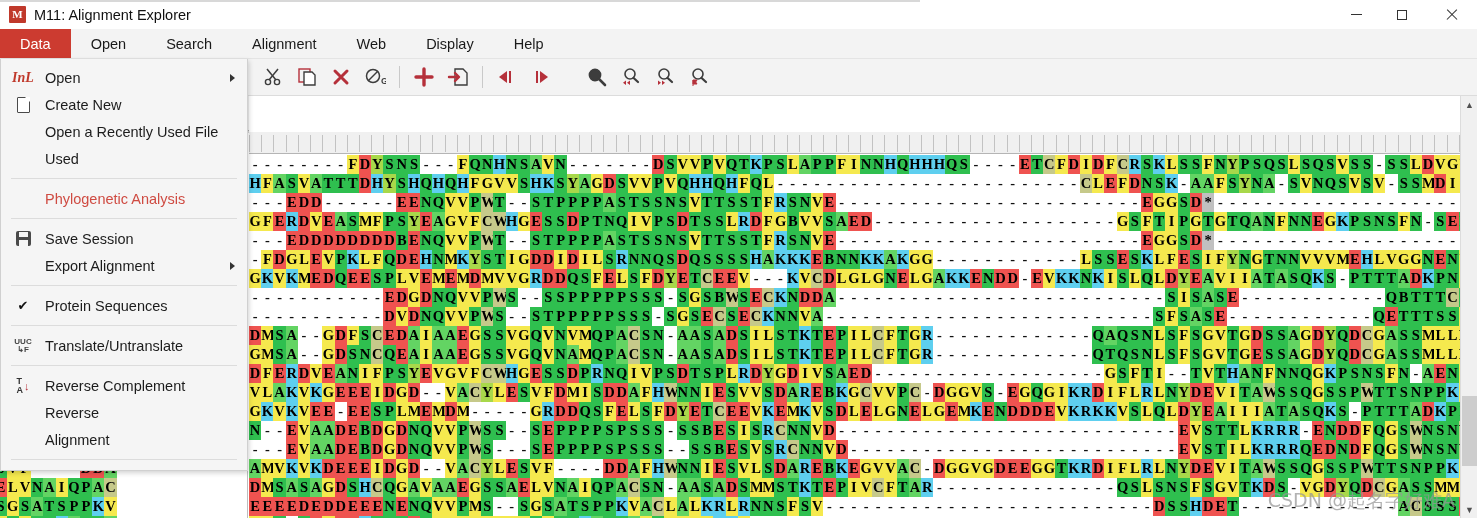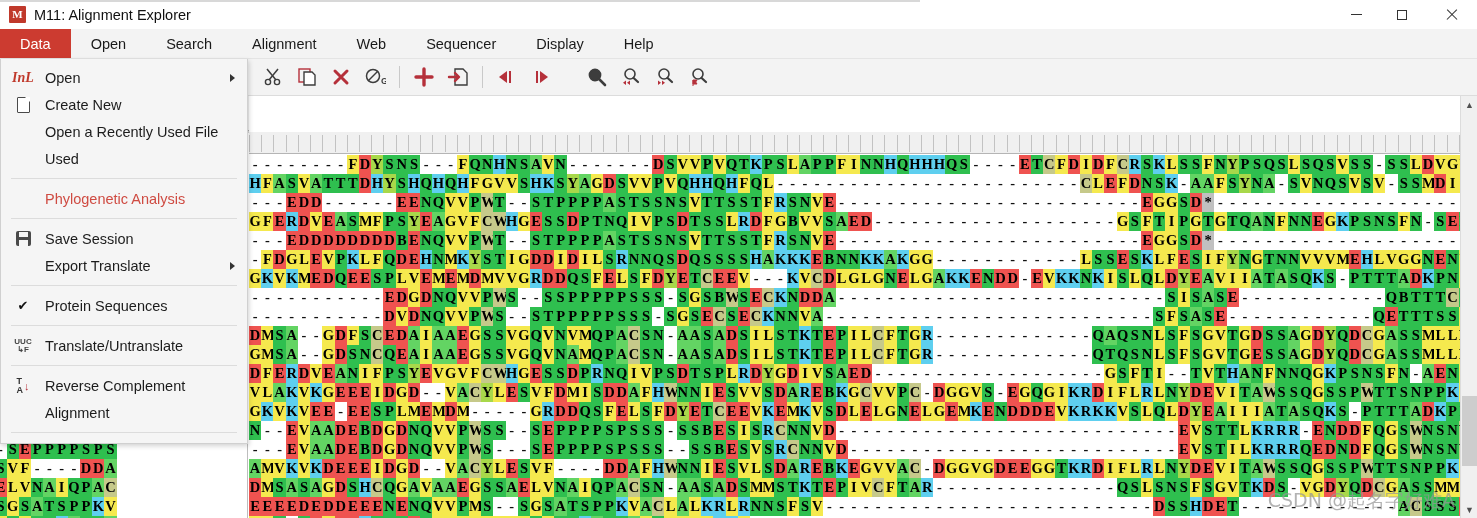"Sequencer" div.menu-item { html: <div>Sequencer</div> -> none }
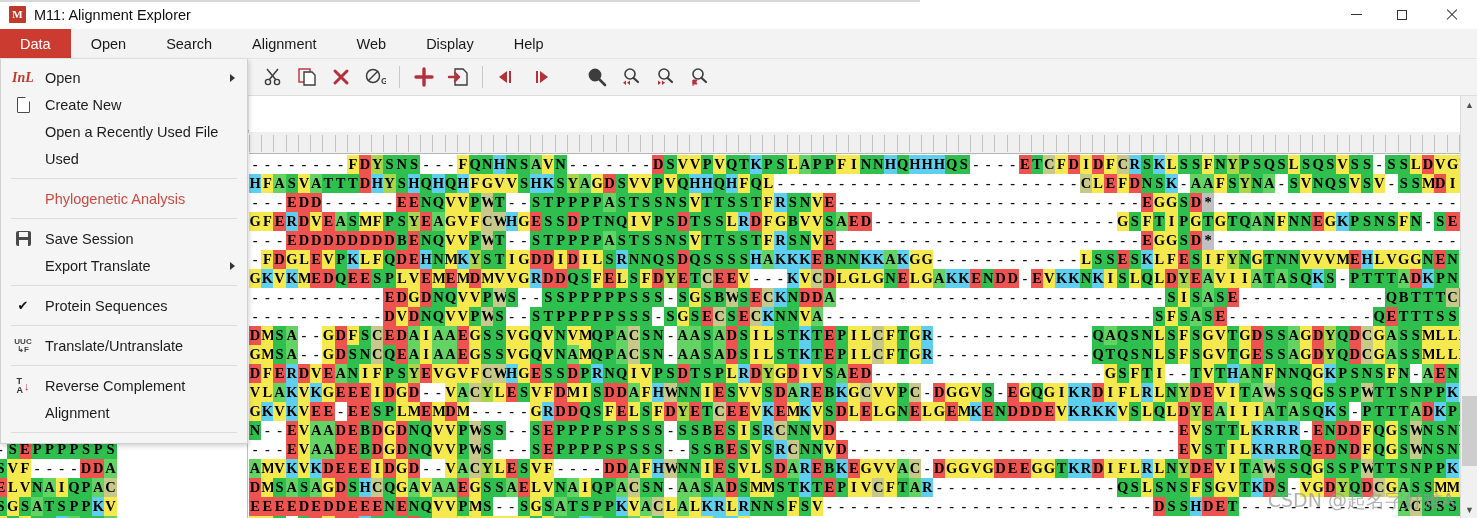"Export Translate" span { text: Translate -> Alignment }
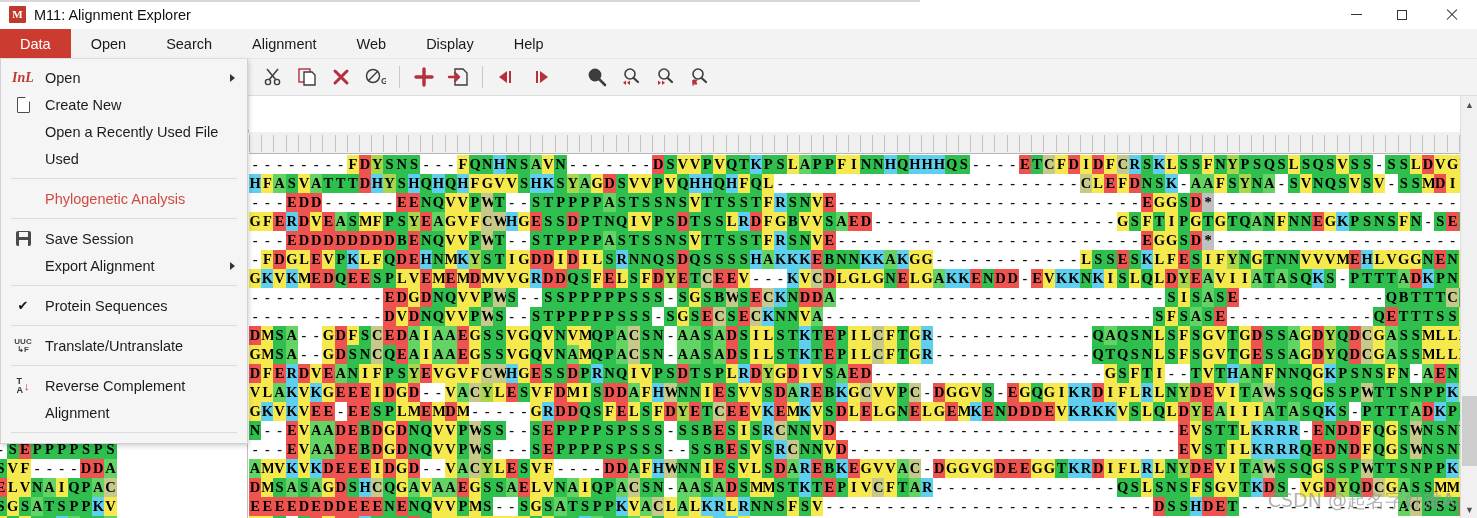"Reverse" div.dd-item { html: none -> <div> <span>Reverse</span> </div> }
